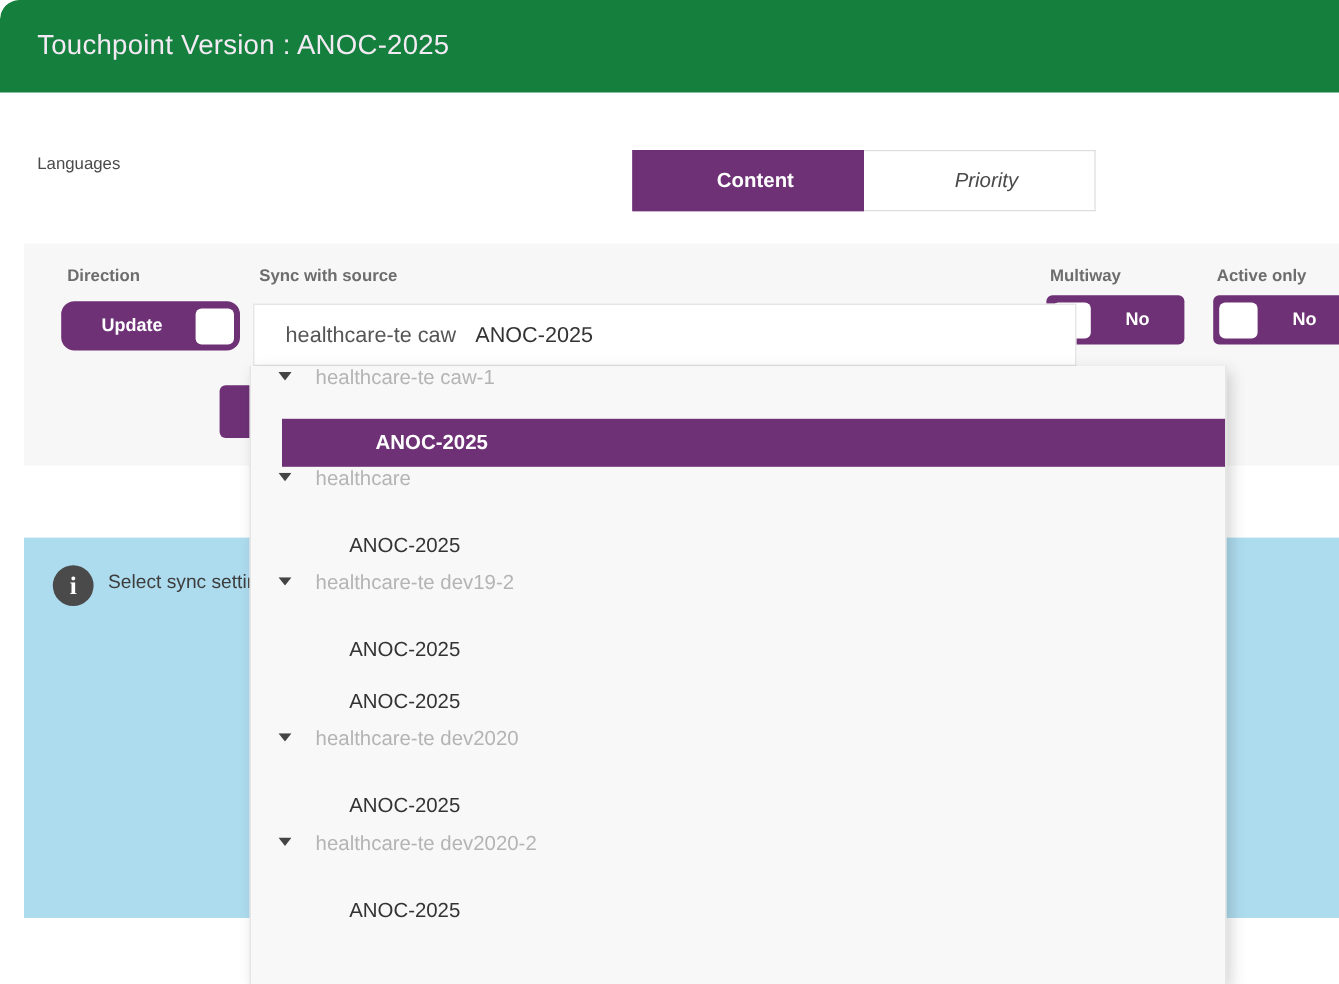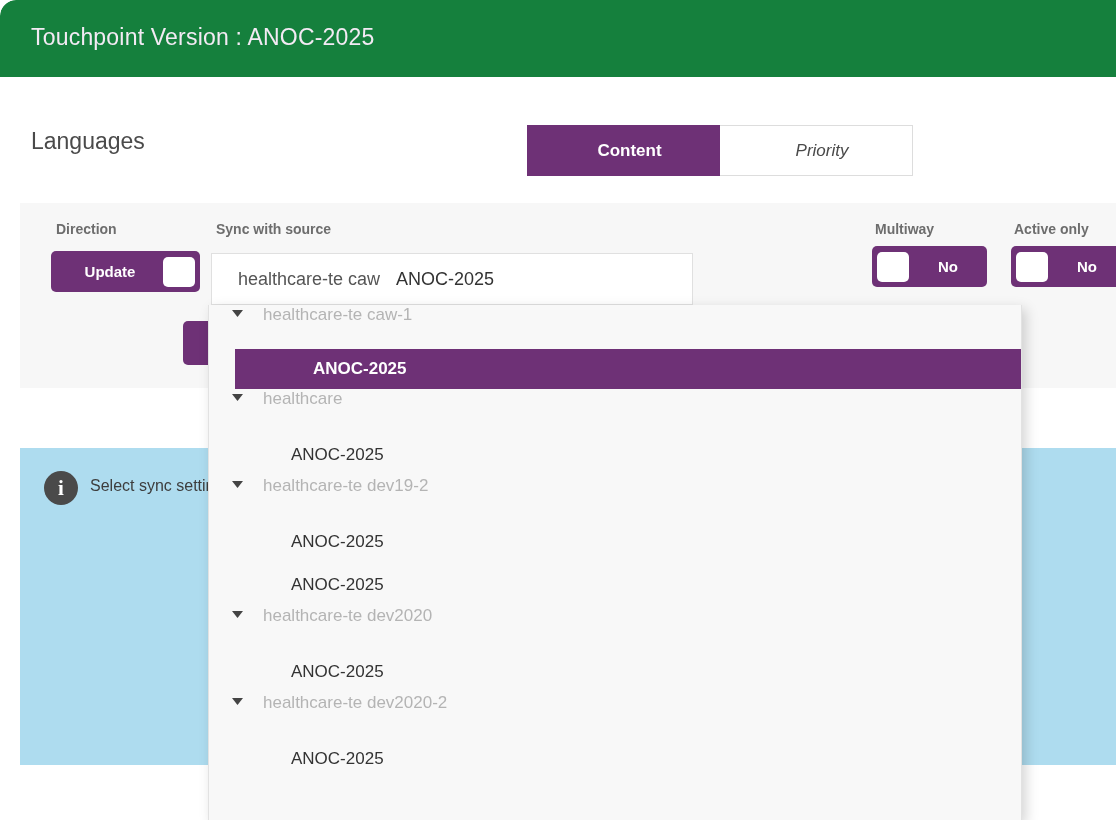"Languages" #label-languages { font-size: 23px -> 14px }
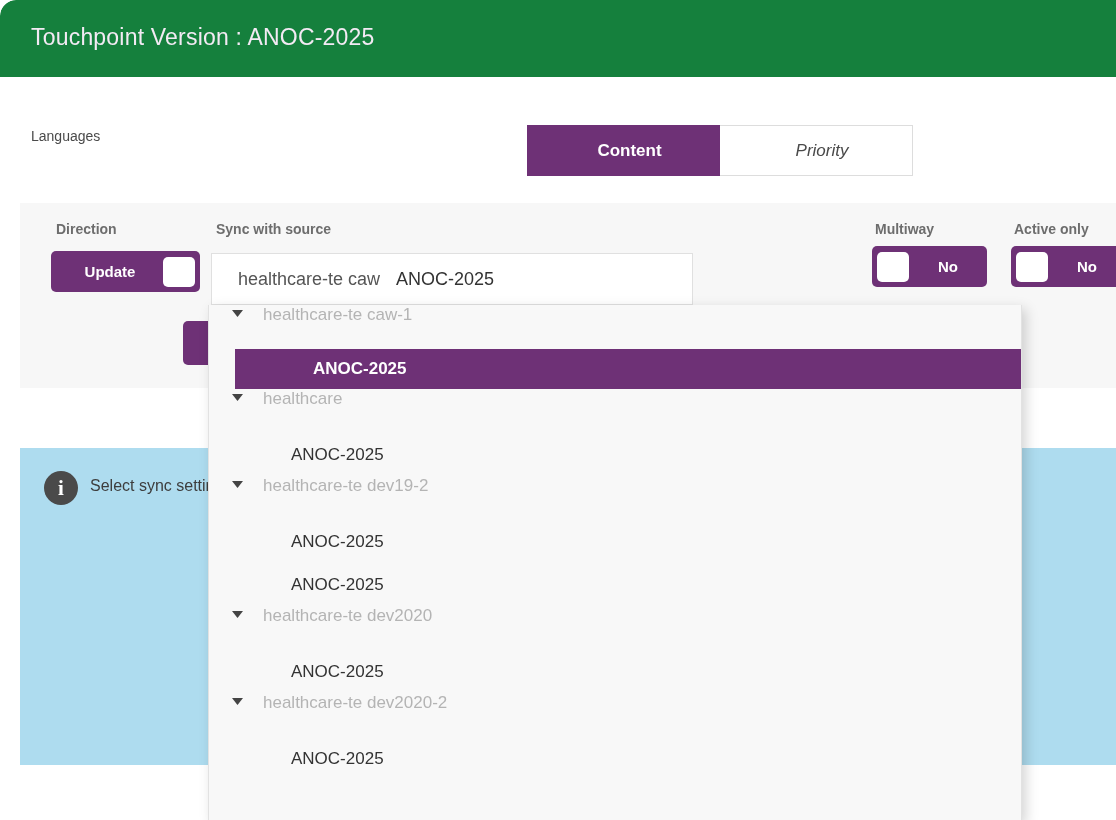"Update" #toggle-direction { border-radius: none -> 11px }
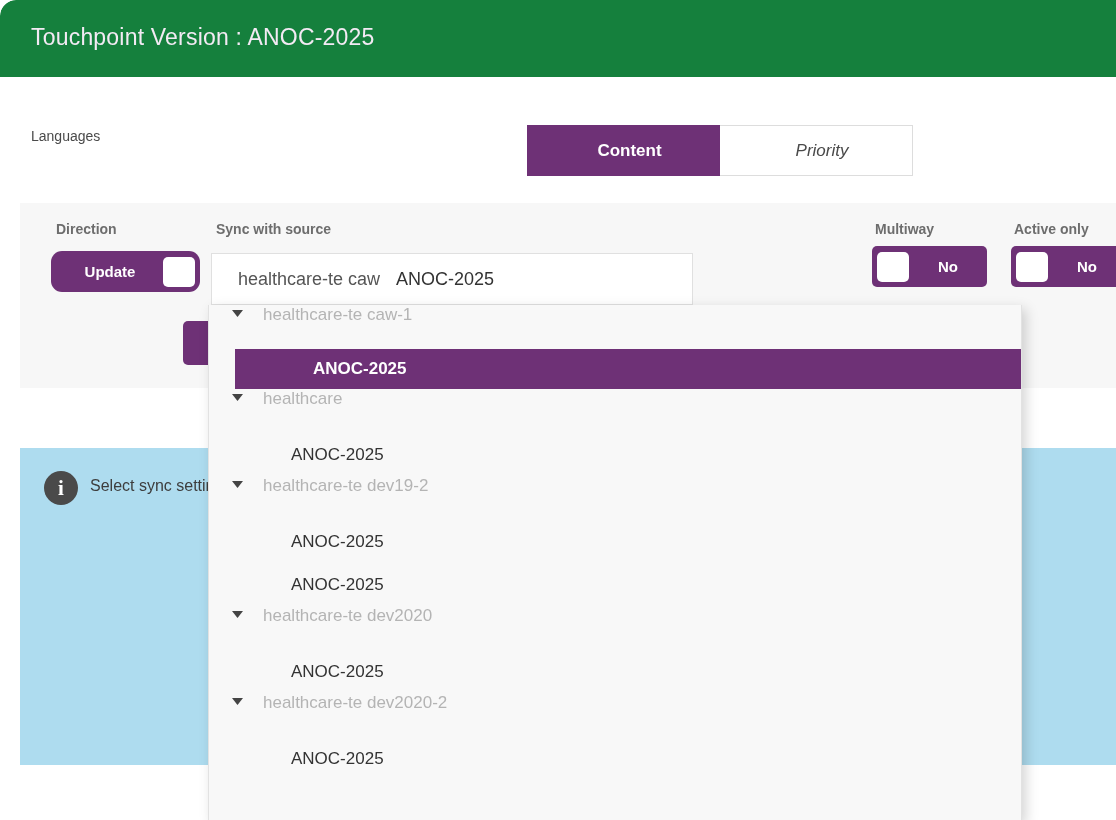"healthcare-te caw" #sync-input { width: 482px -> 686px }
